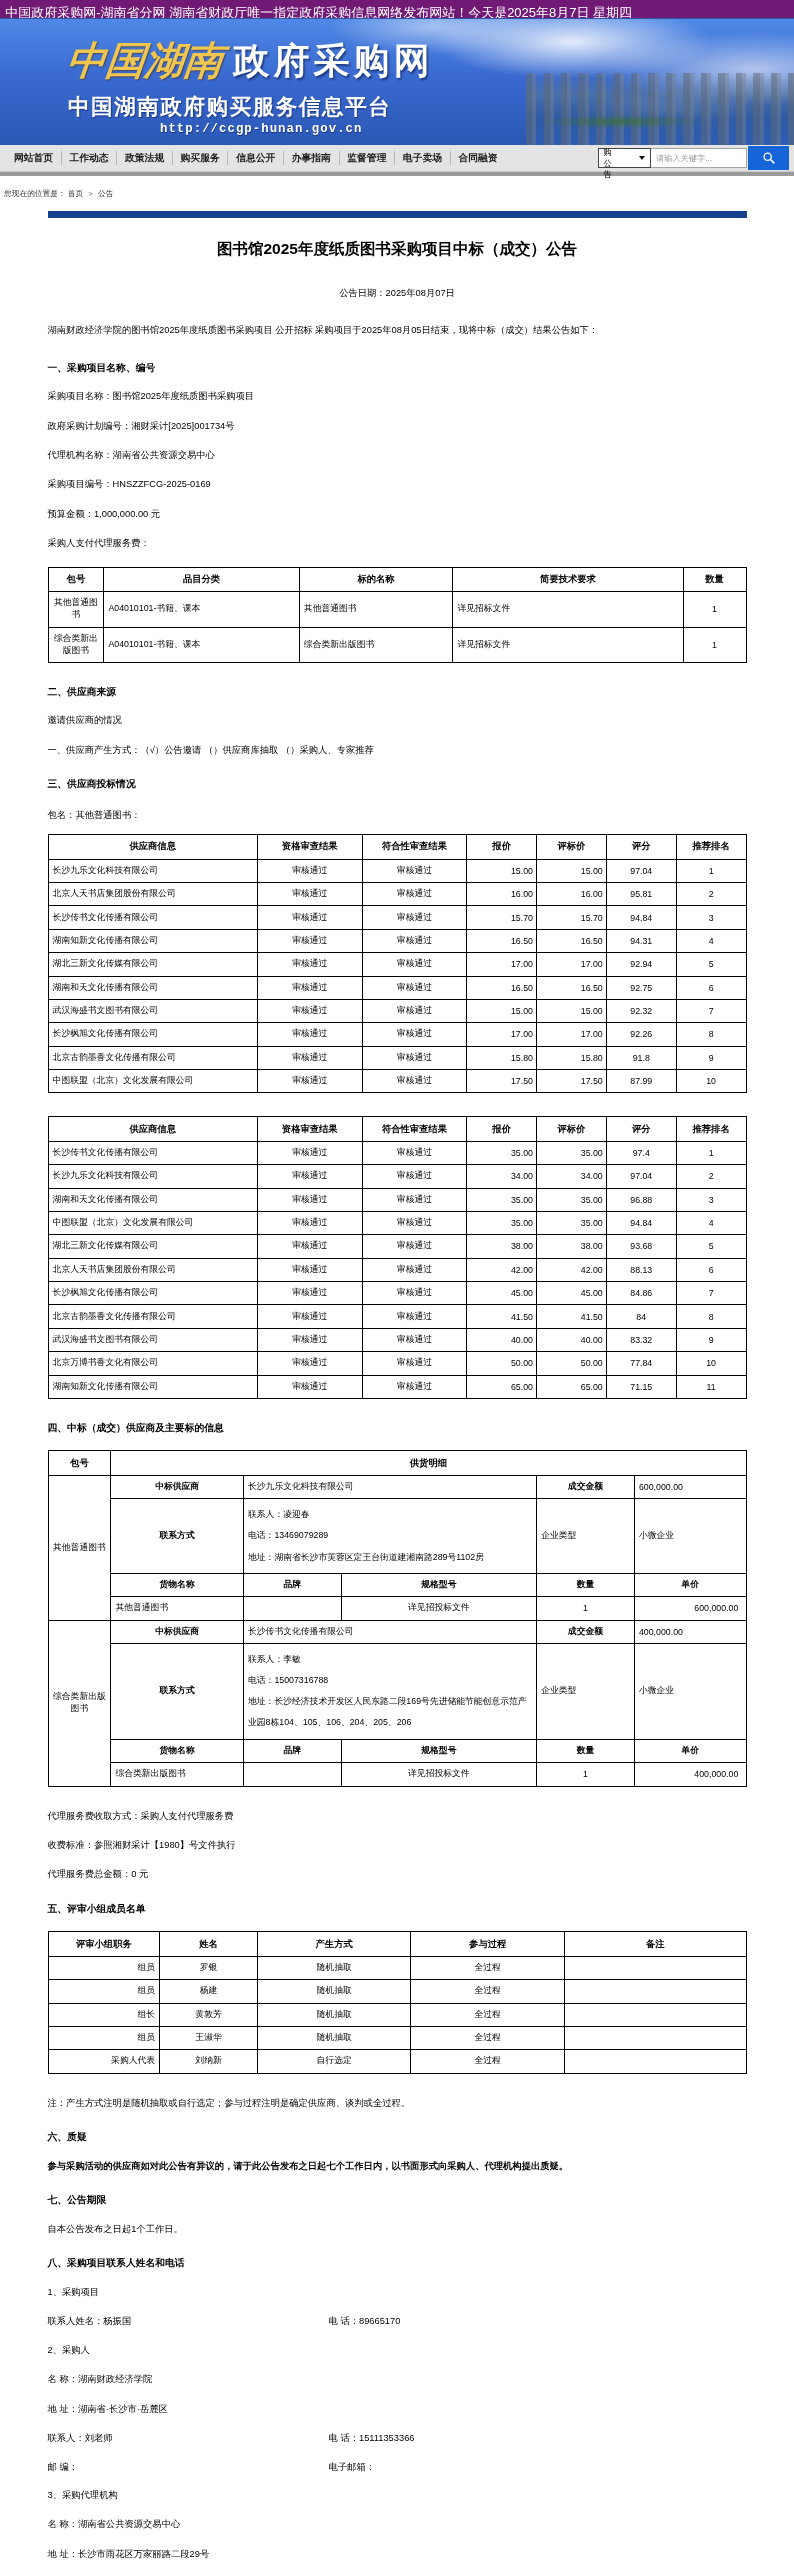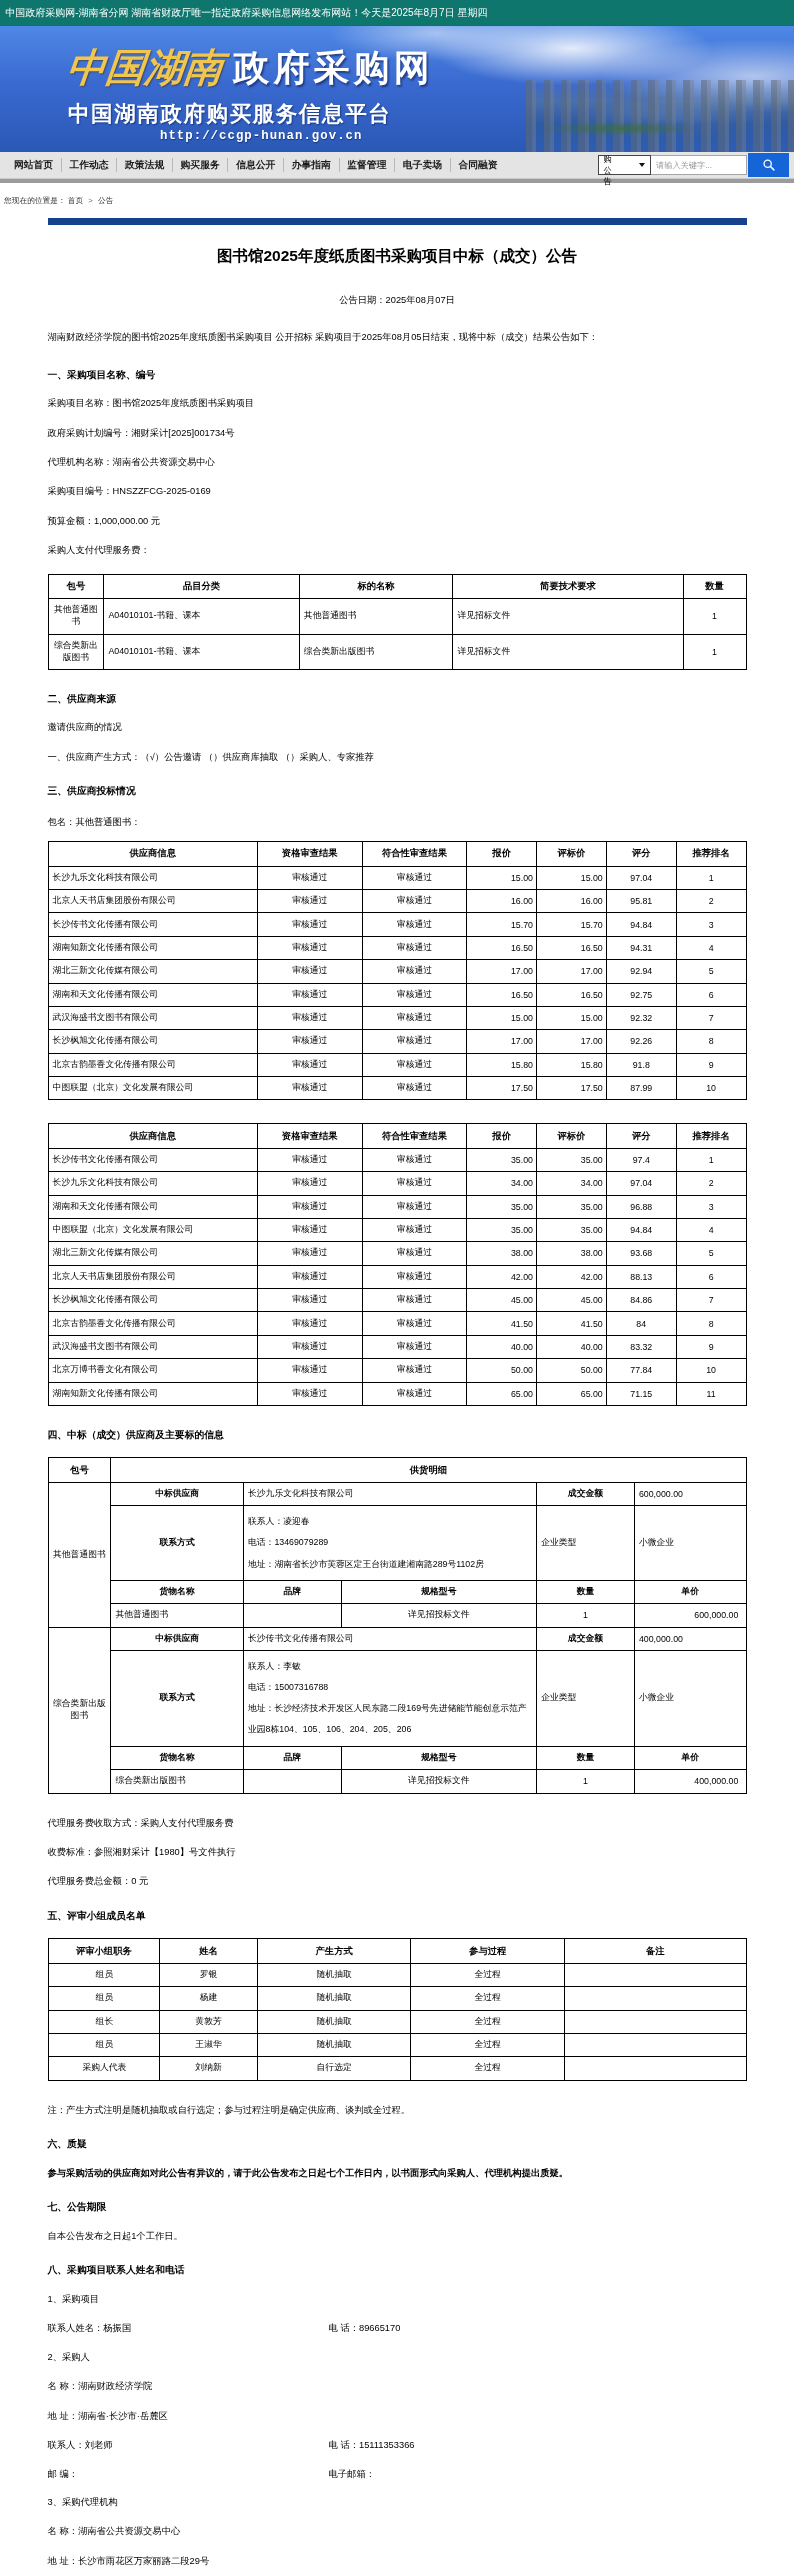"中国政府采购网-湖南省分网" .topbar { background: #0f766e -> #701a75; font-size: 10px -> 13px; height: 25px -> 18px }
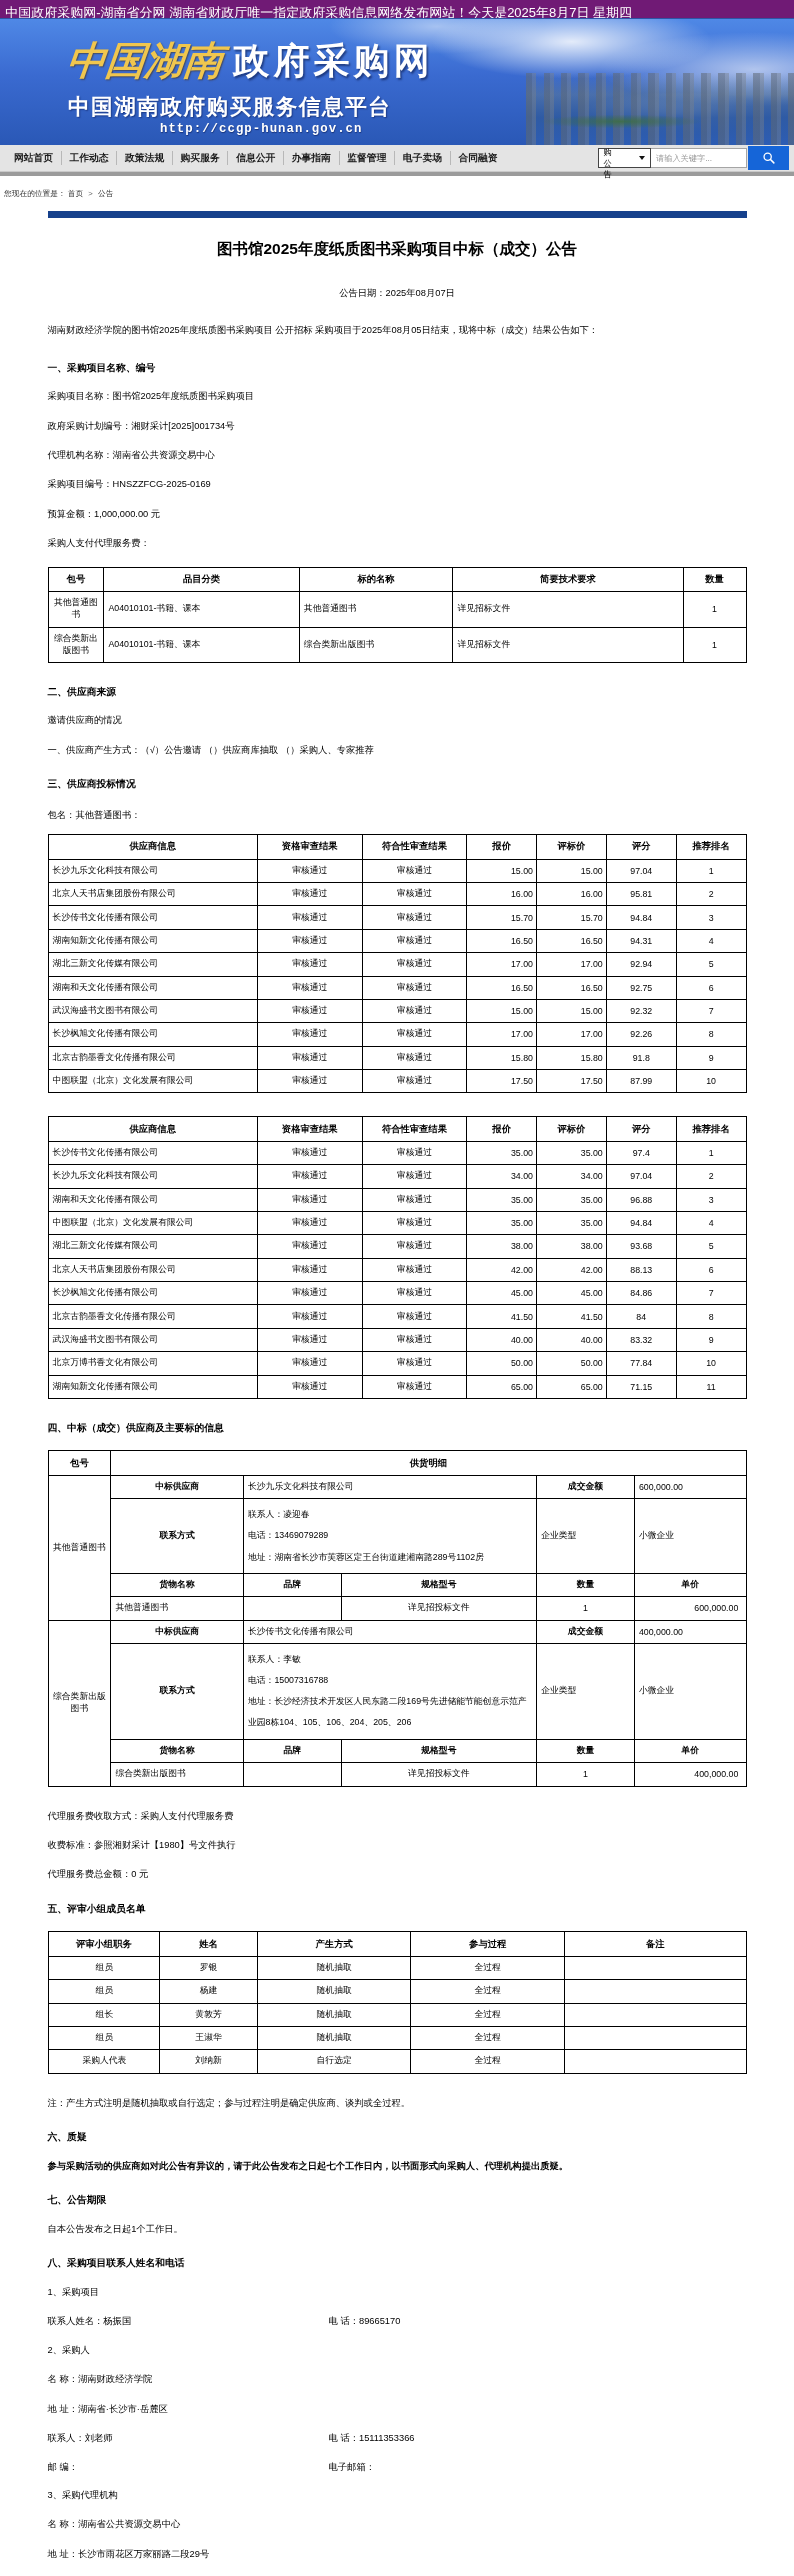"组员" .review-table .r-role { text-align: center -> right }
